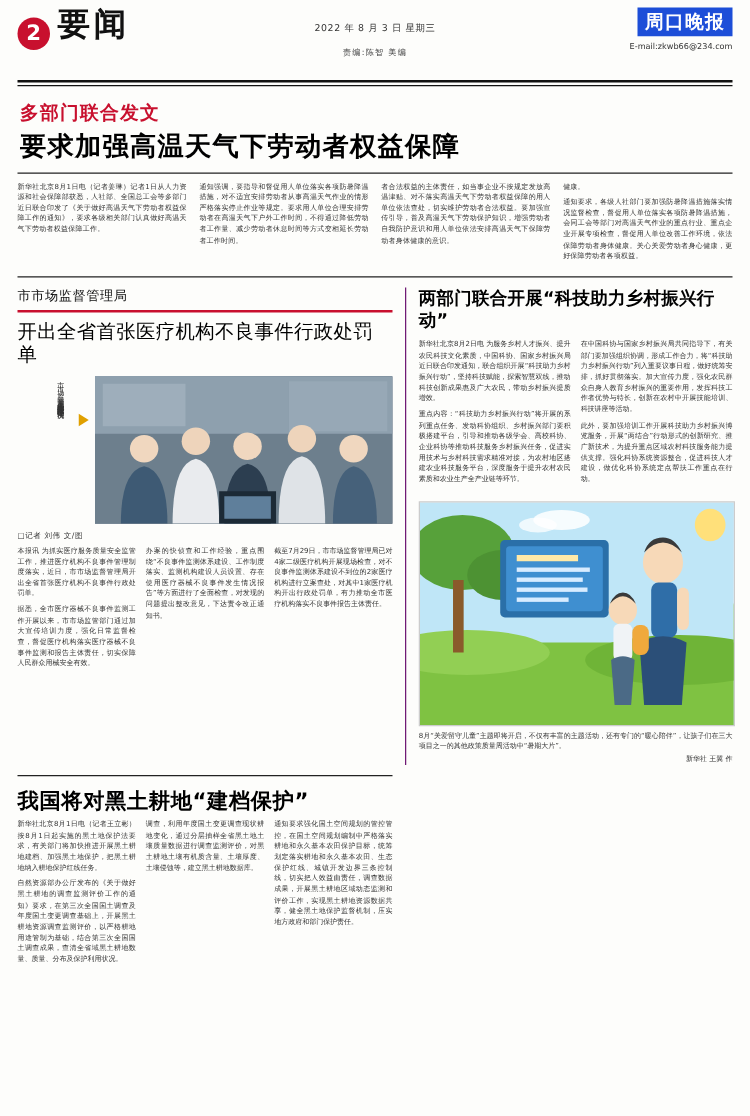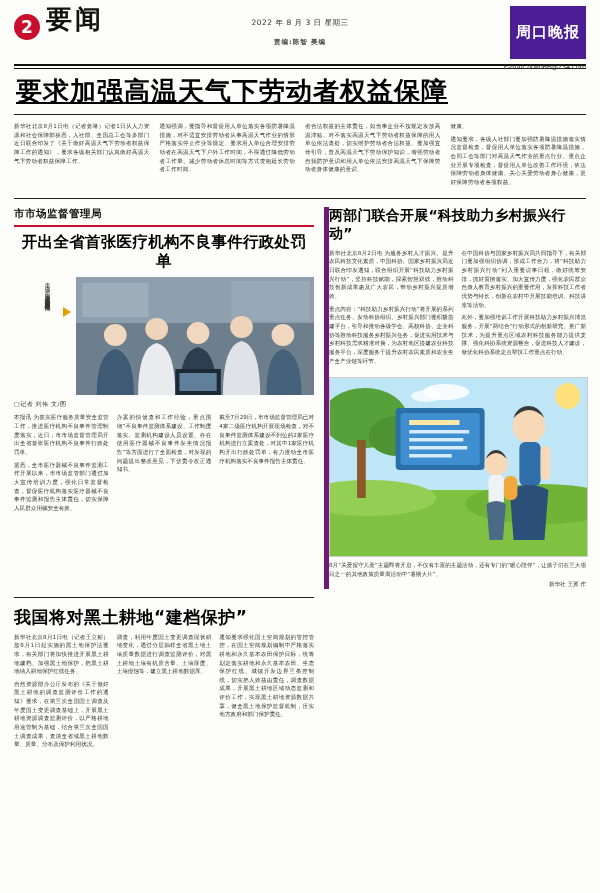"周口晚报" .paper-logo { background: #4c1d95 -> #1d4ed8; padding: 17px 6px -> 2px 6px }
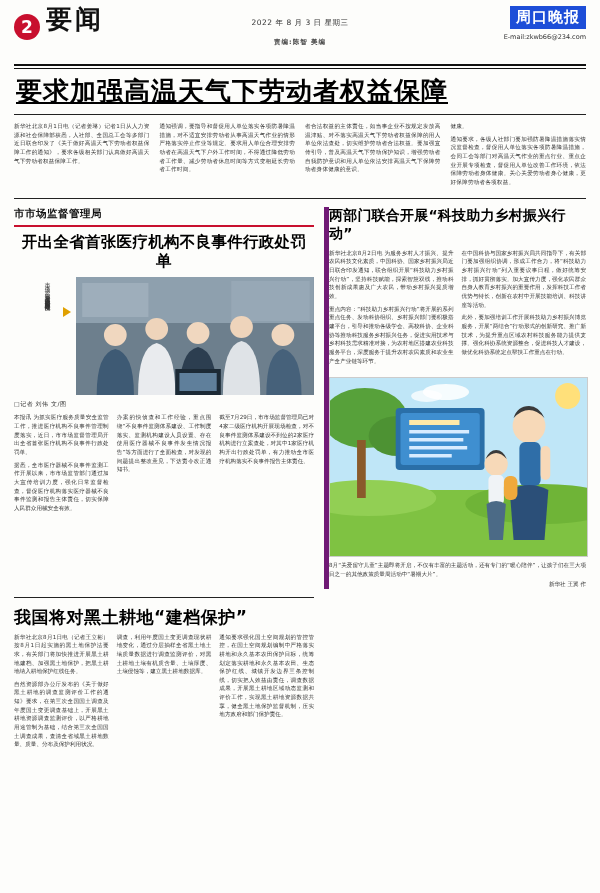"责编:陈智 美编" .masthead-editor { font-weight: bold -> none }
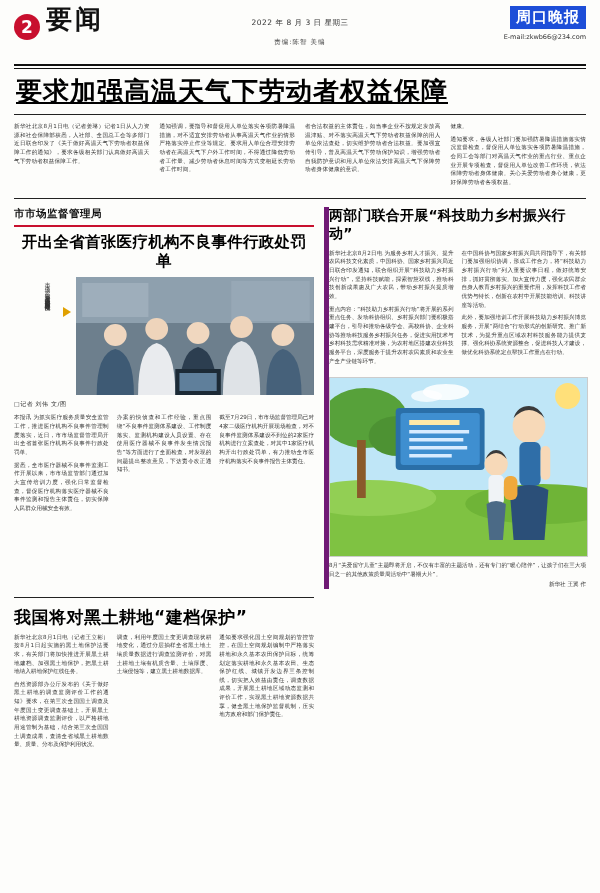"多部门联合发文" div.lead-kicker { html: none -> <div>多部门联合发文</div> }
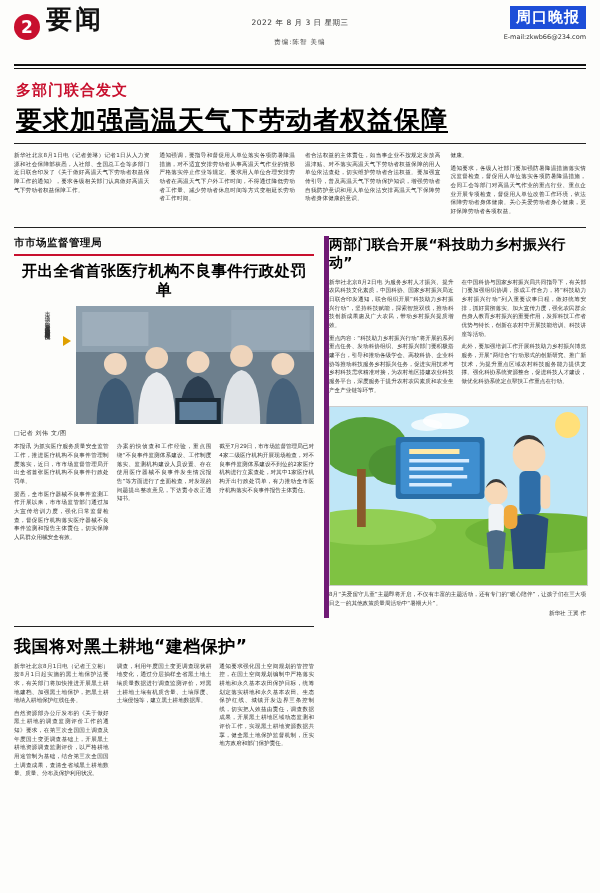"要求加强高温天气下劳动者权益保障" .lead-headline { font-size: 26px -> 21px; text-decoration: underline -> none }
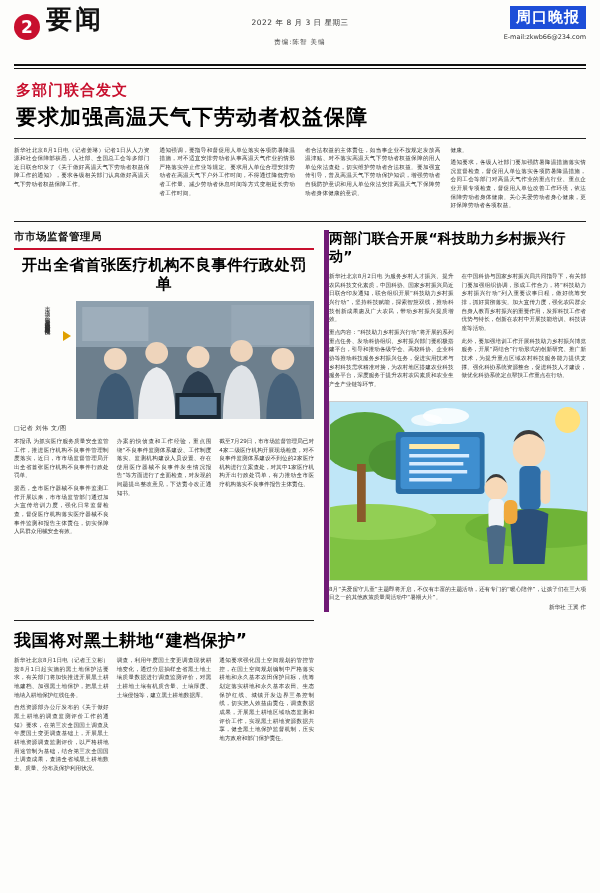"市市场监督管理局" .sub-kicker { font-weight: bold -> normal }
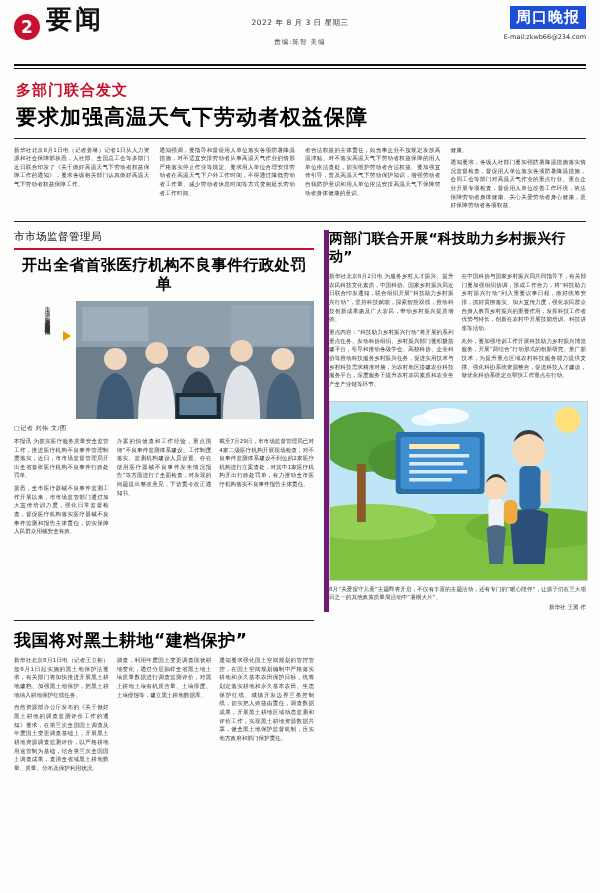"两部门联合开展“科技助力乡村振兴行动”" .mid-right { border-left: 5px solid #701a75 -> 1px solid #701a75; padding-left: none -> 10px }
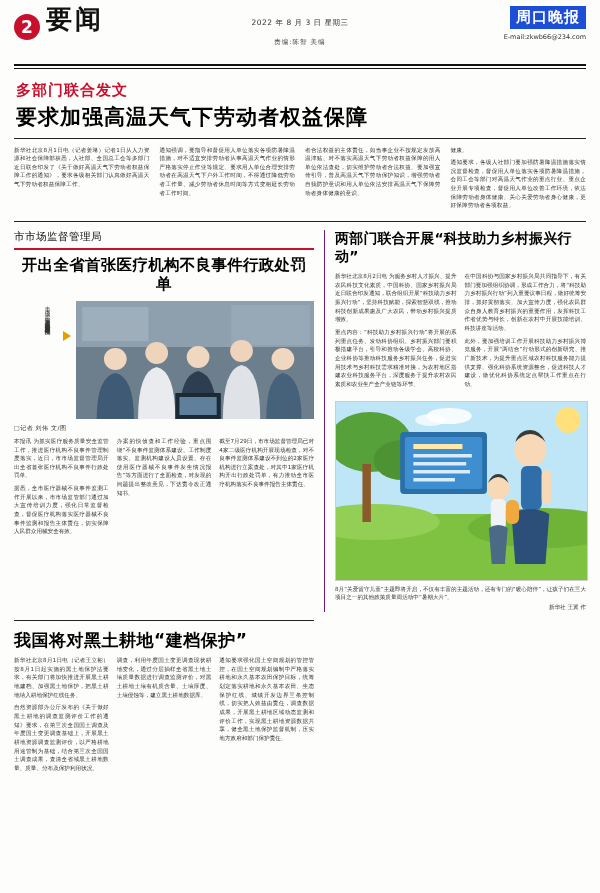"开出全省首张医疗机构不良事件行政处罚单" .sub-head { font-weight: bold -> normal; text-align: center -> none }
